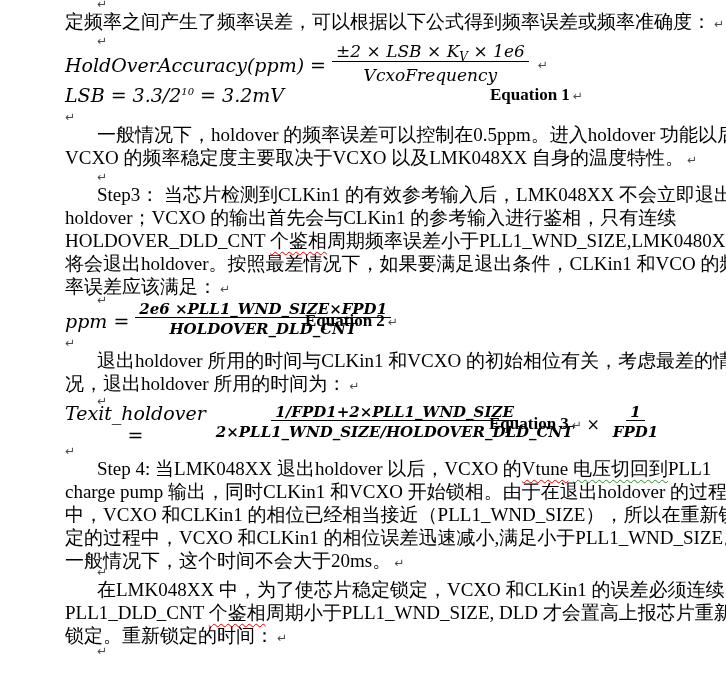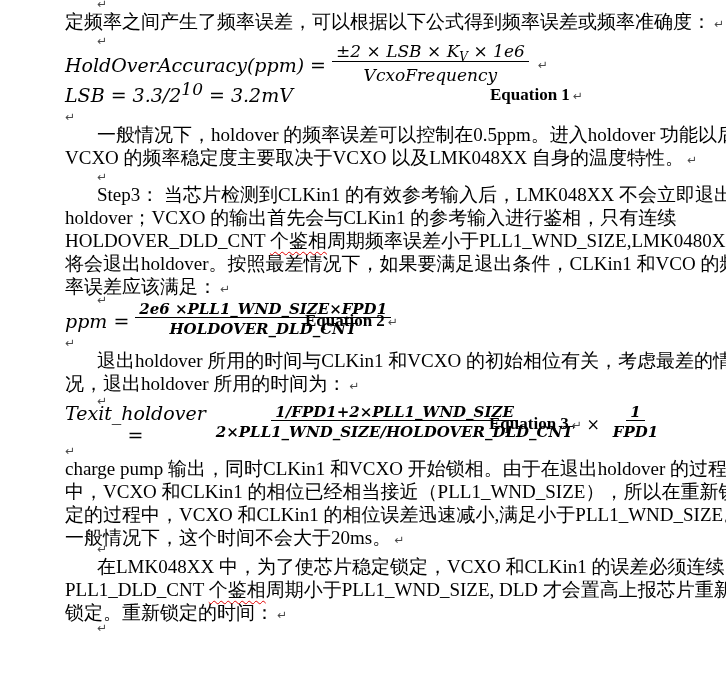"10" sup.vsup { font-size: 17px -> 10px }
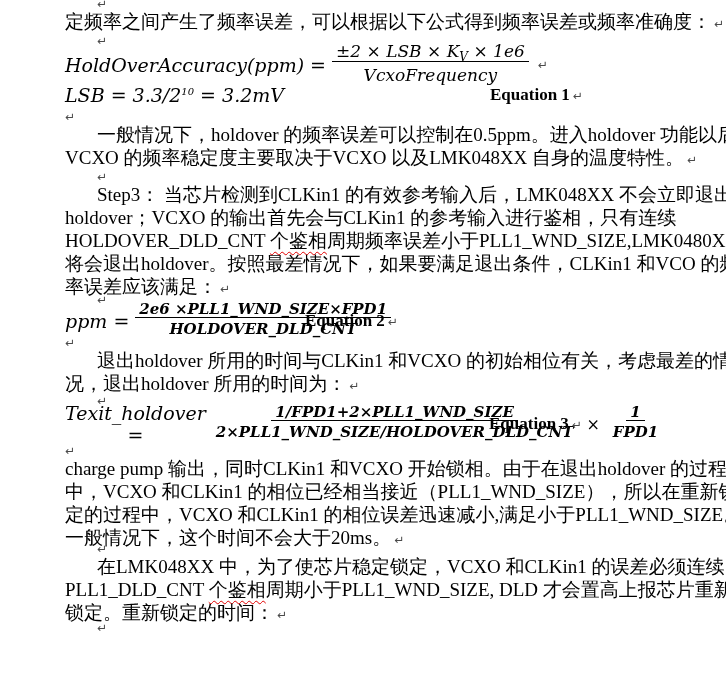"Step 4: 当LMK048XX 退出holdover 以后，VCXO" div.line { html: none -> <div><span>Step 4: 当LMK048XX 退出holdover 以后，VCXO 的</span><span>Vtune</span><span> </span><span>电压切回到</span><span>PLL1</span></div> }
